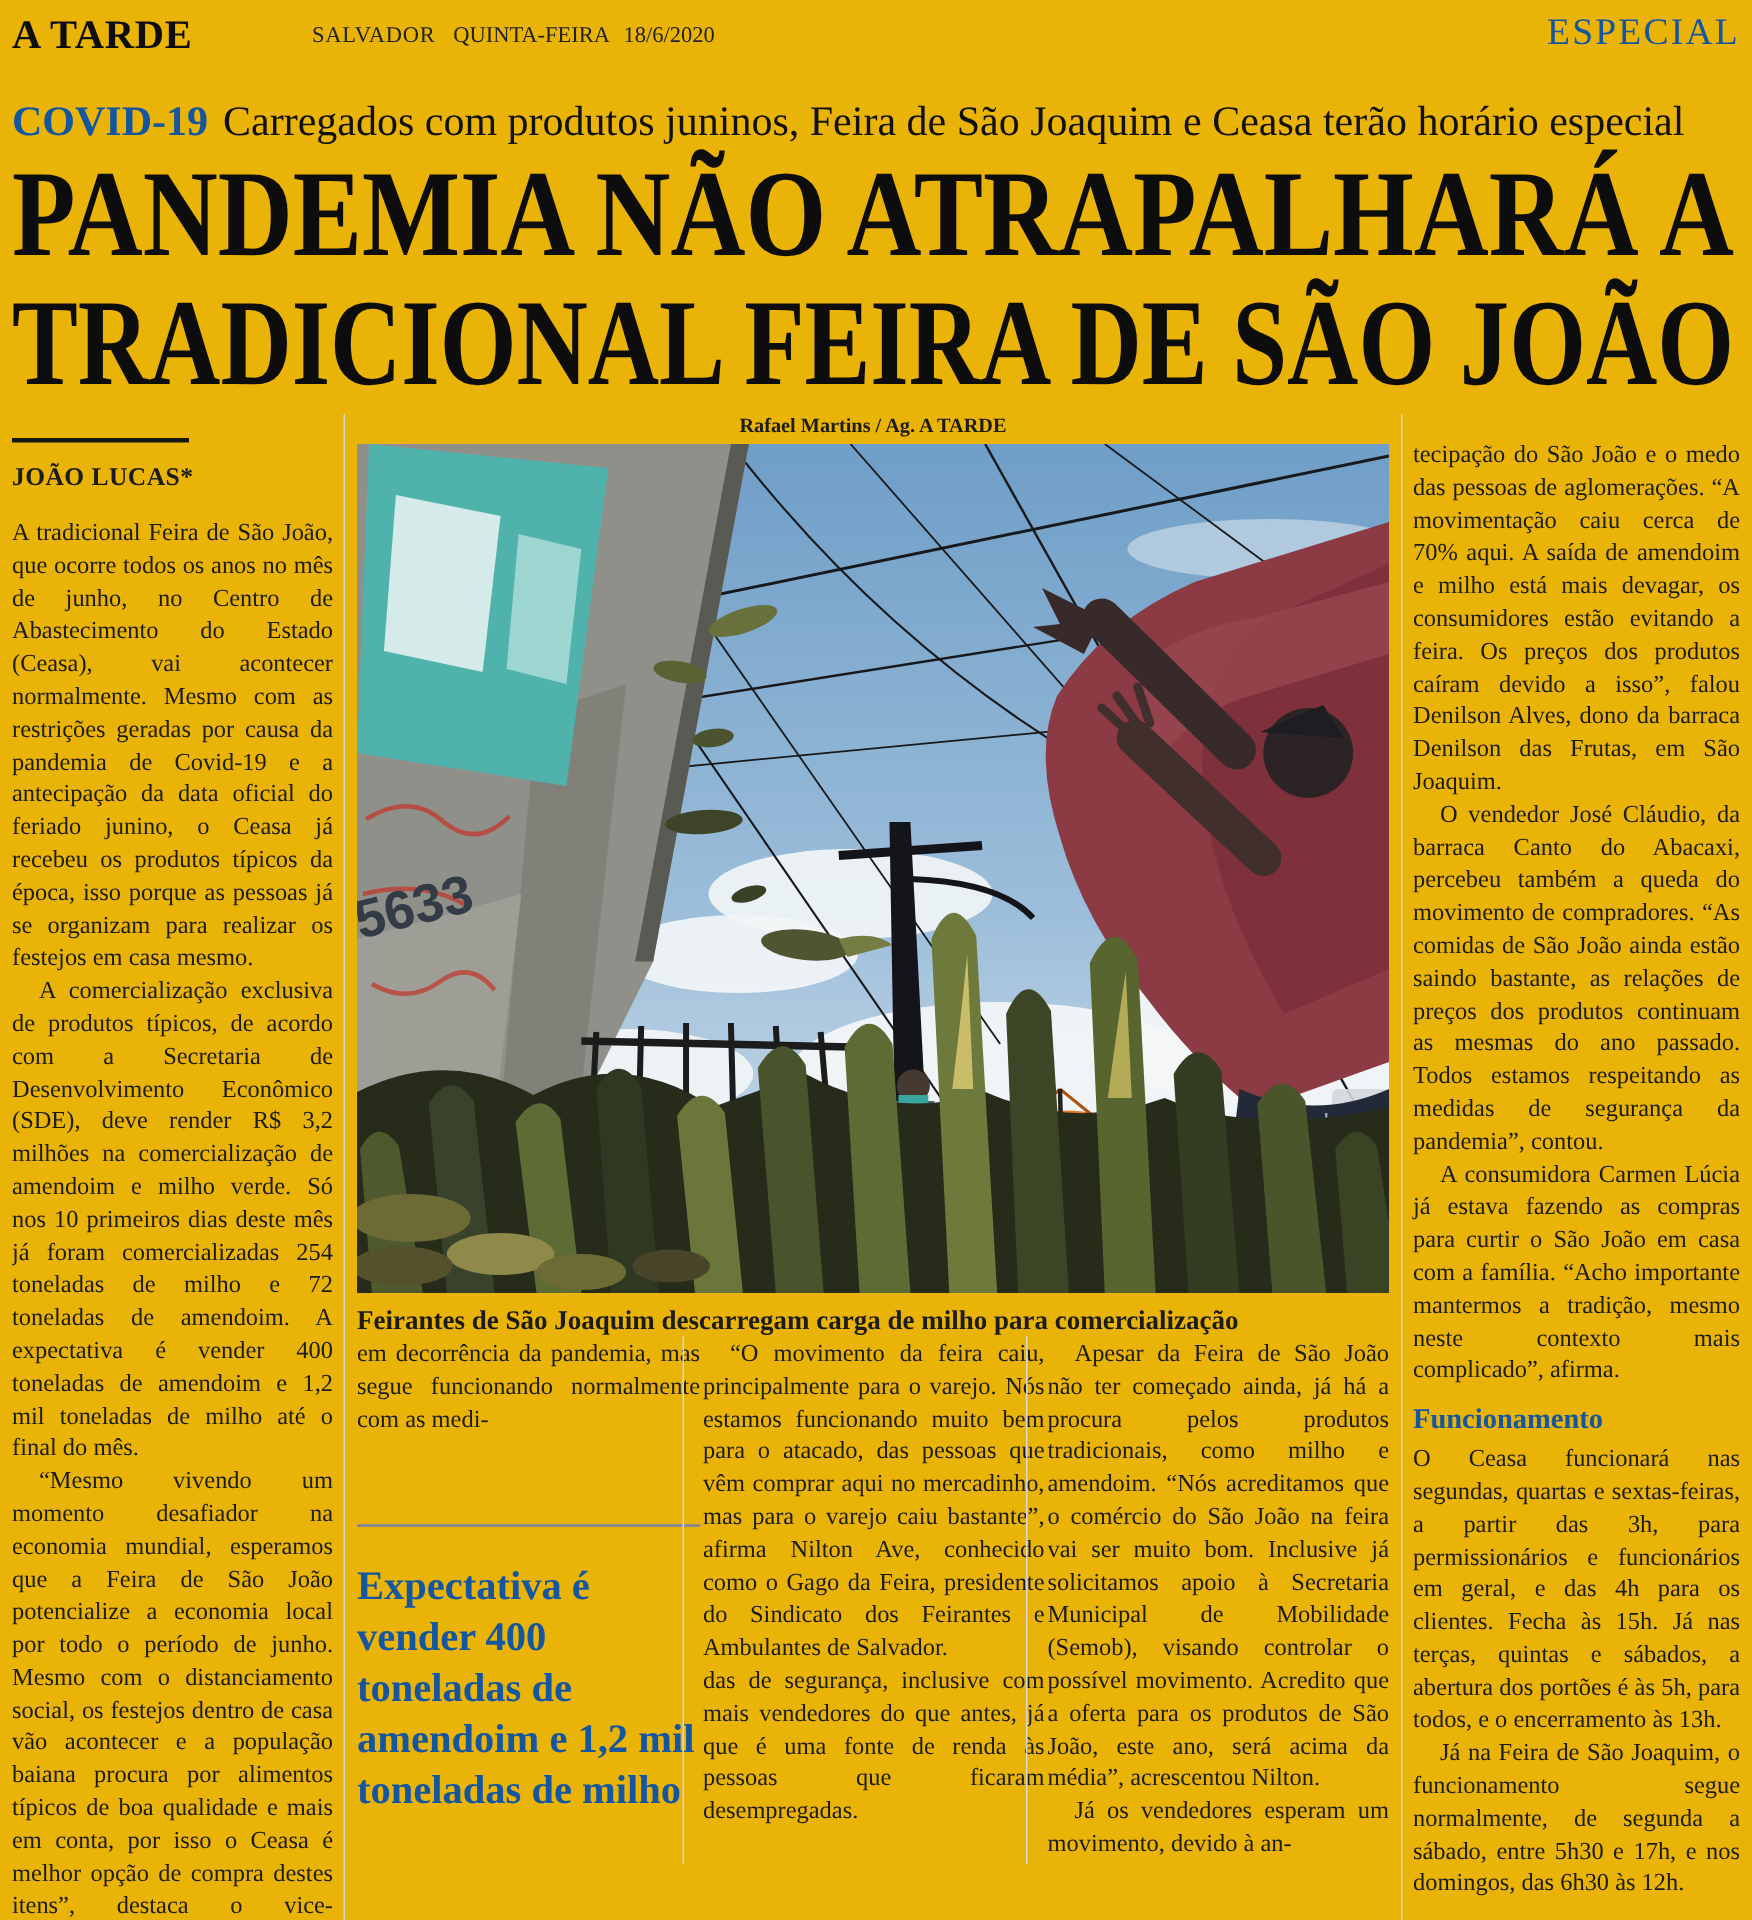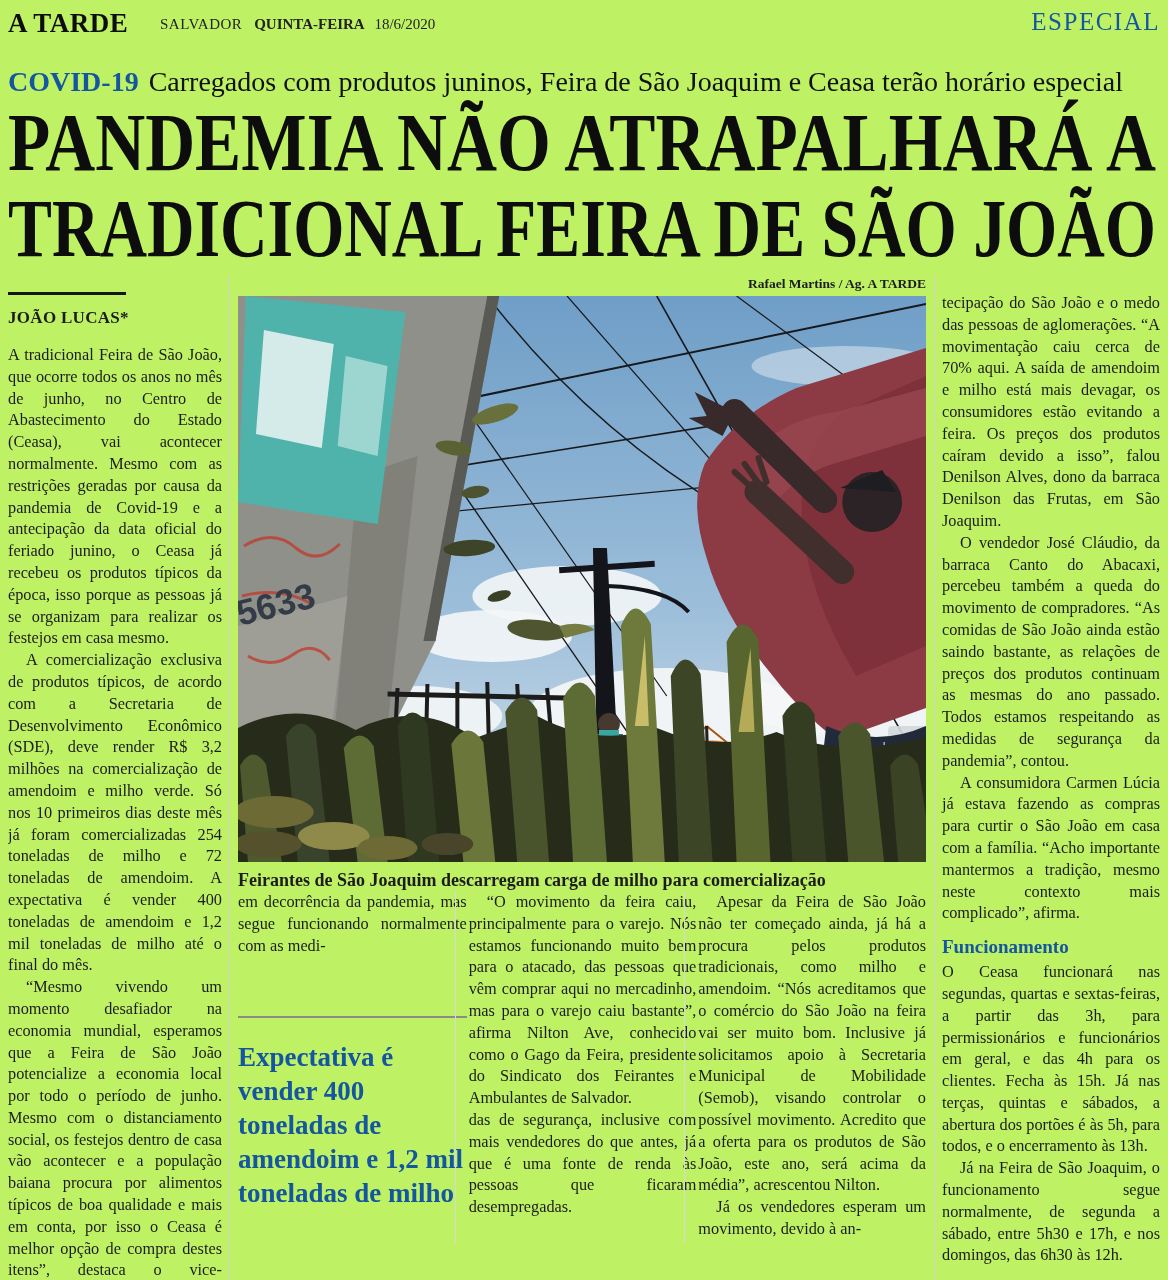"A TARDE" .page { background: #bef264 -> #eab308 }
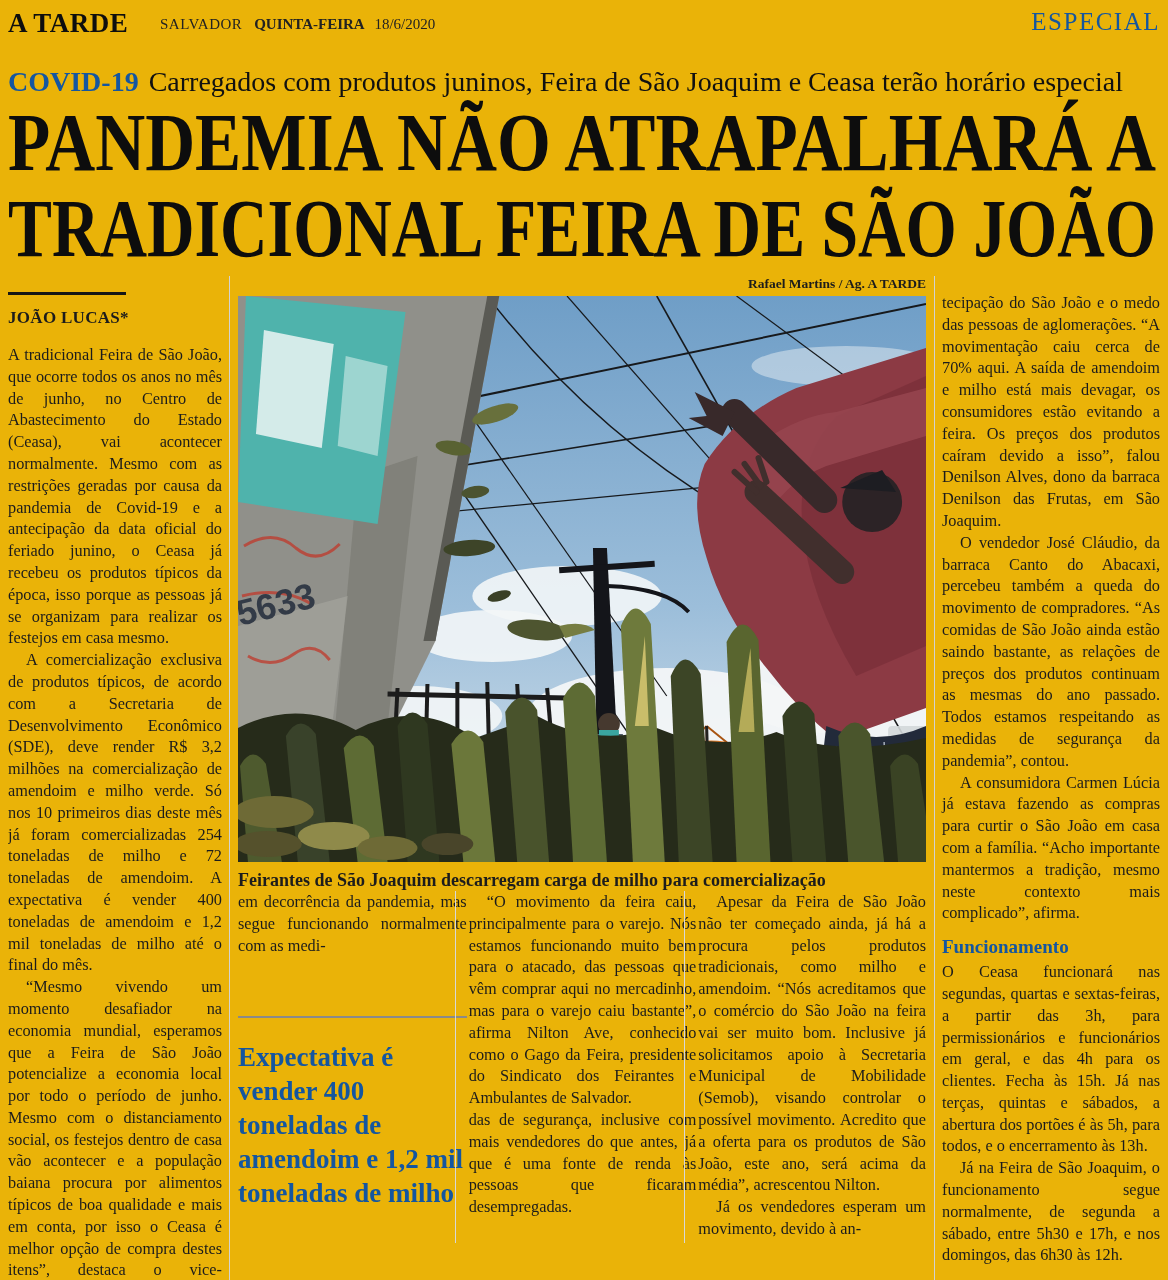"SALVADOR" .dateline .city { margin-left: none -> 48px }
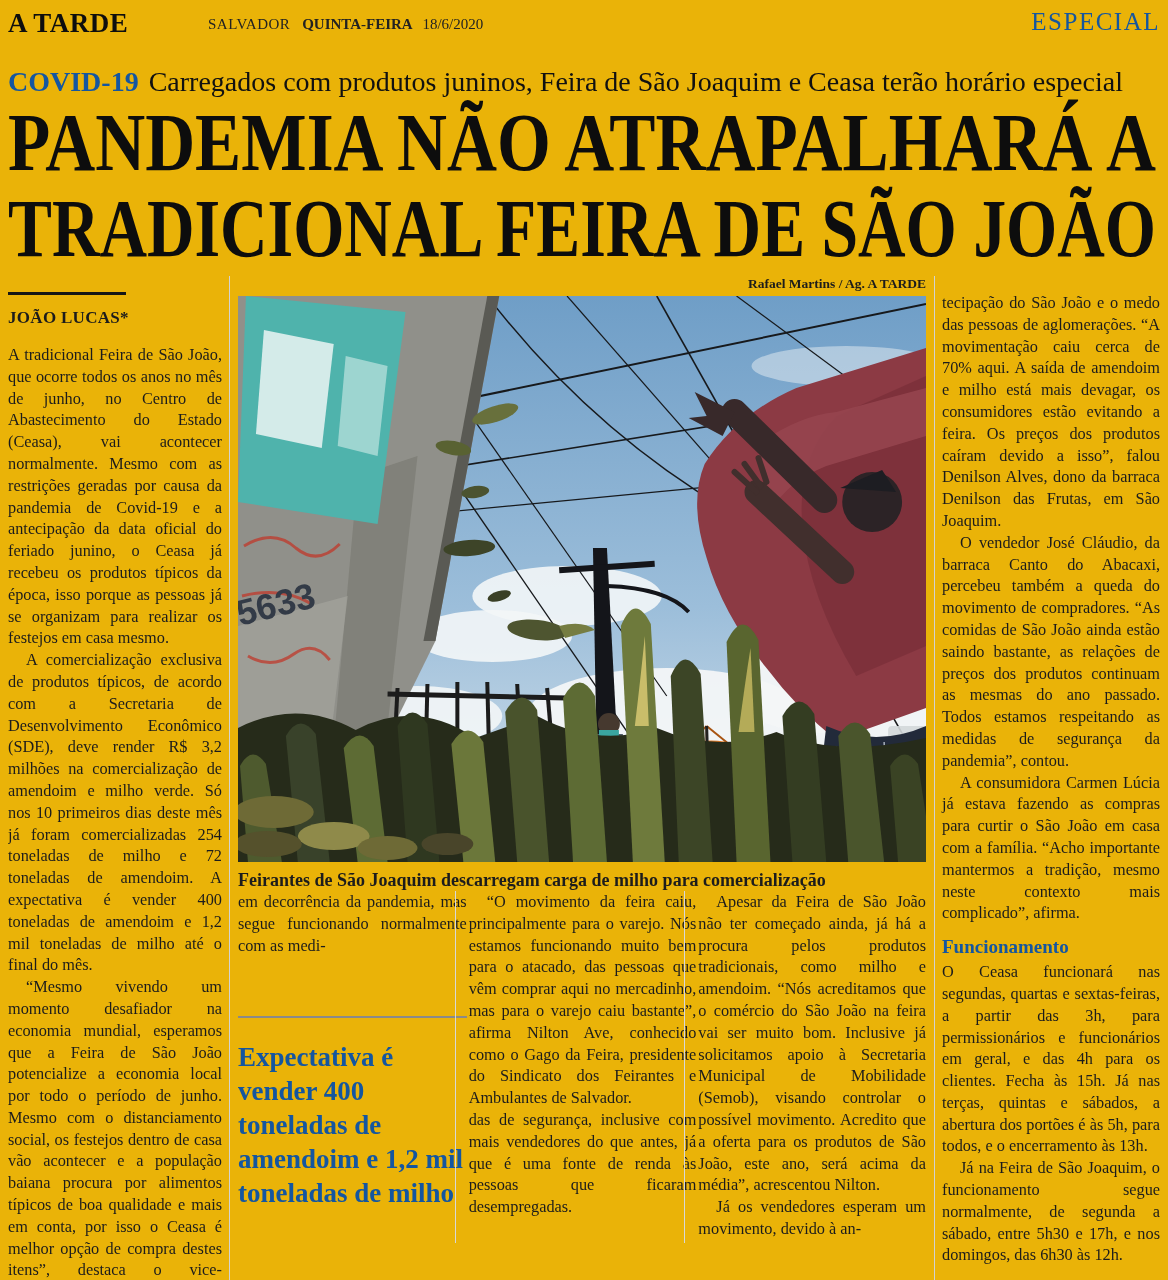"QUINTA-FEIRA" .dateline .day { font-weight: bold -> normal }
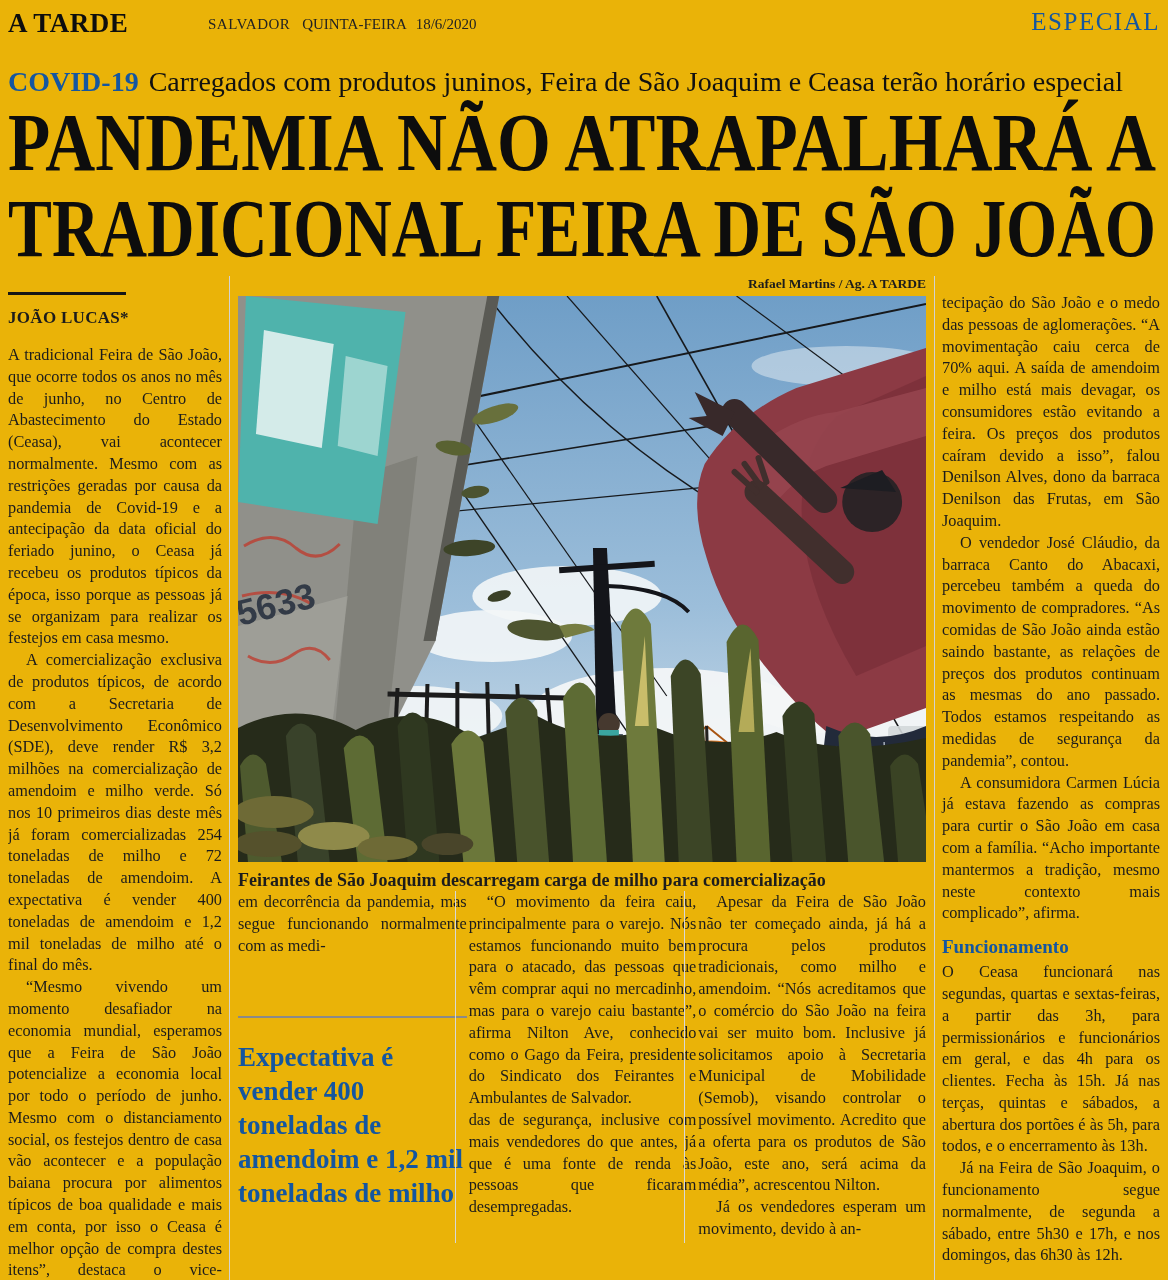"Rafael Martins / Ag. A" .credit { text-align: right -> center }
